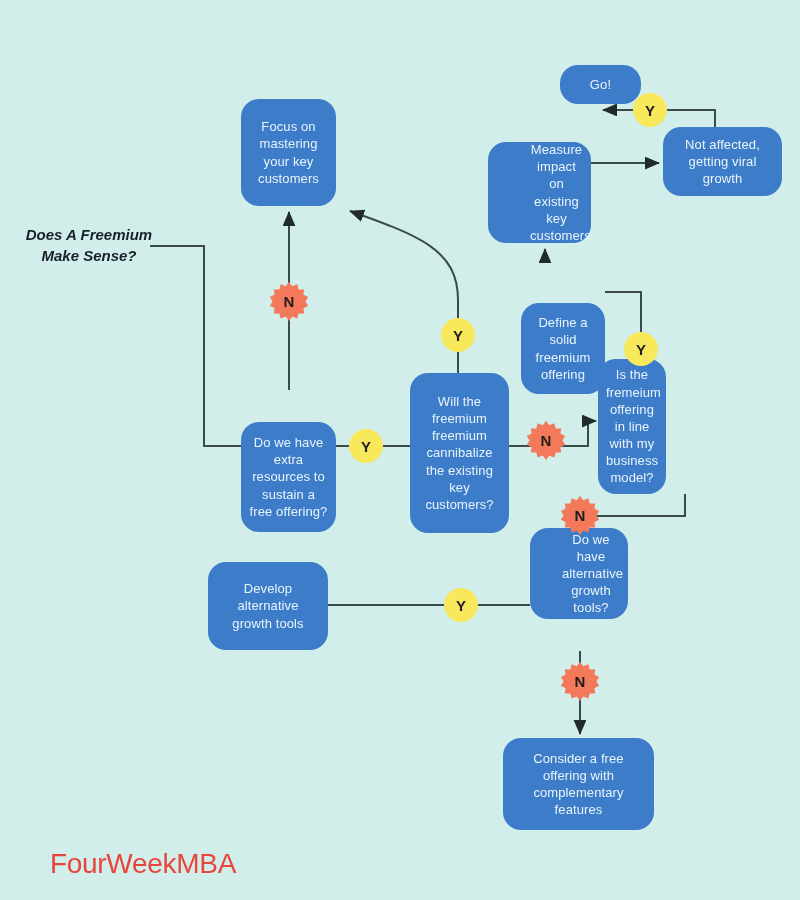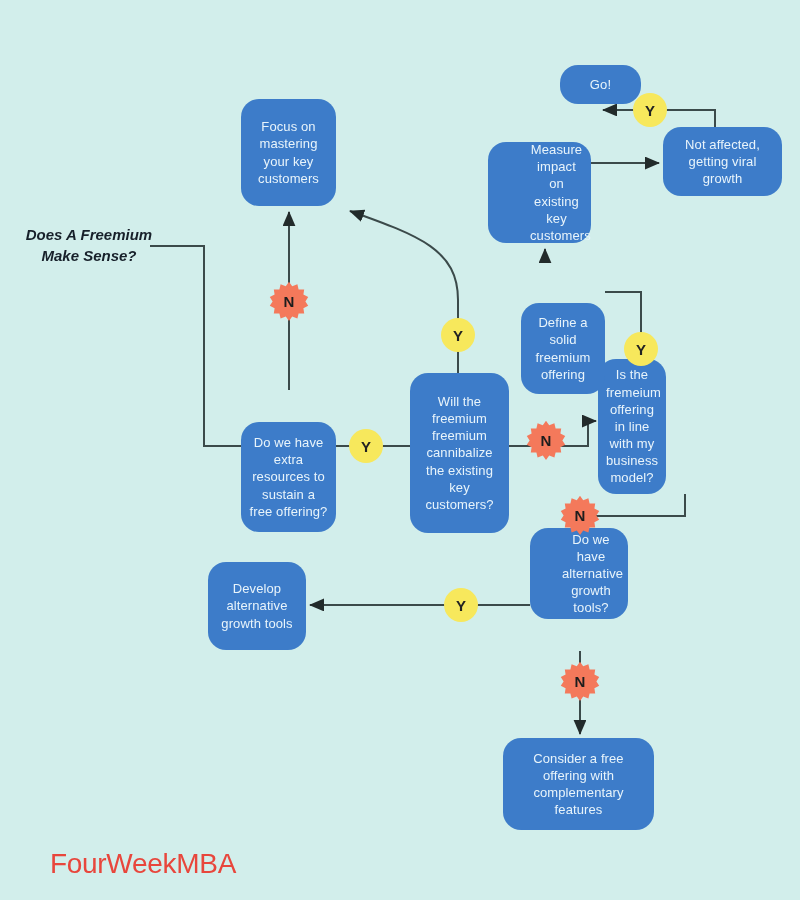"Develop alternative growth tools" div.node { width: 98px -> 120px }
